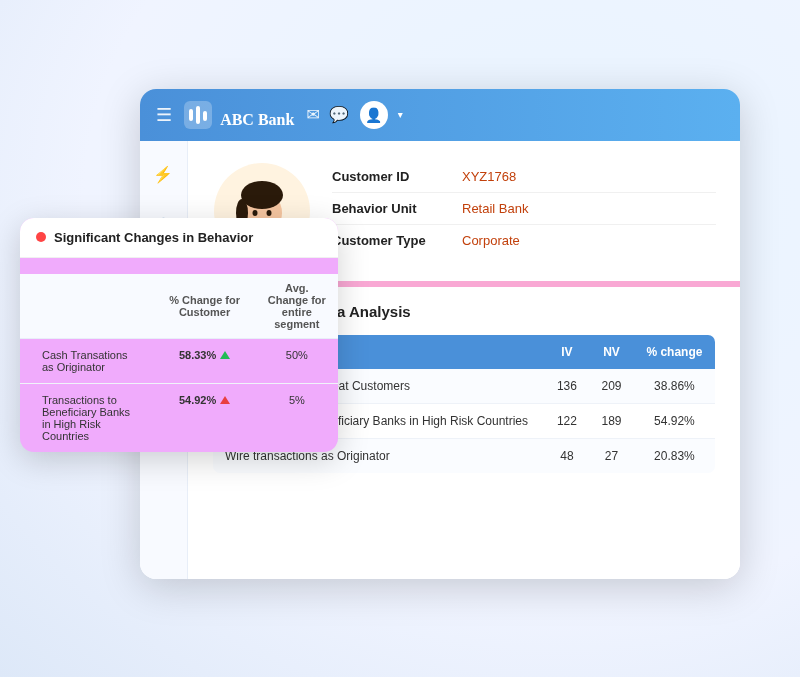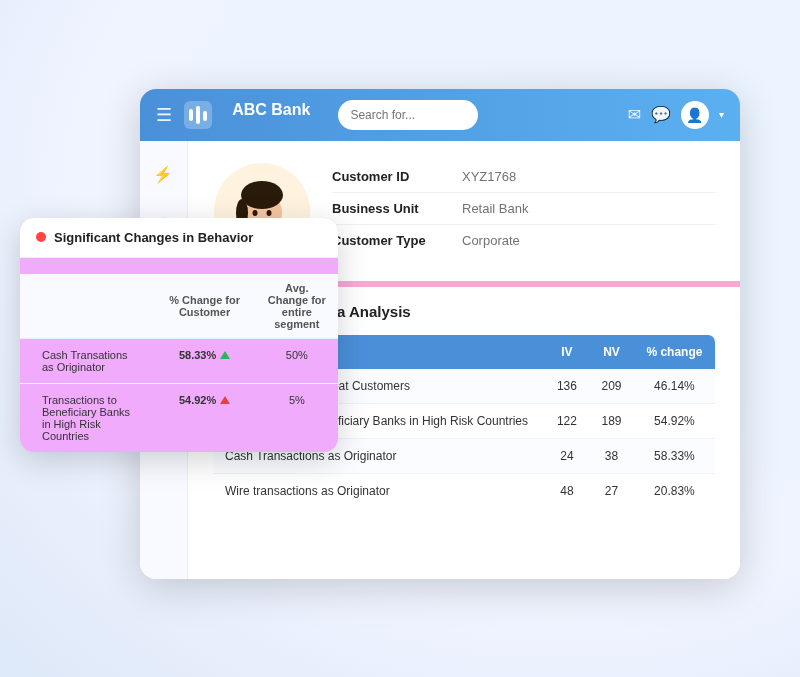"ABC Bank" .nav-logo { align-items: flex-start -> flex-end; font-family: none -> Liberation Serif, serif; gap: 20px -> 8px }
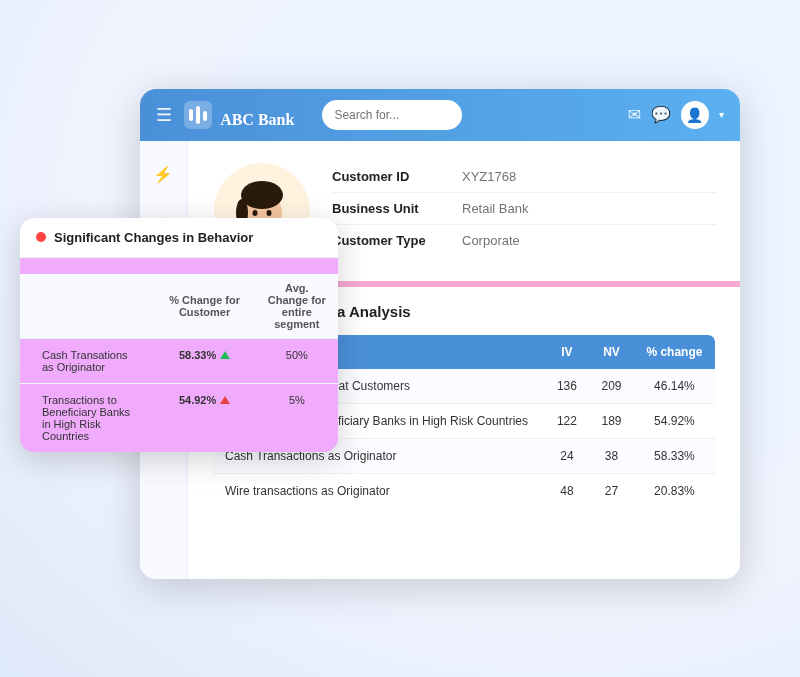"Search for..." div.nav-search { html: <div> <input> </div> -> none }
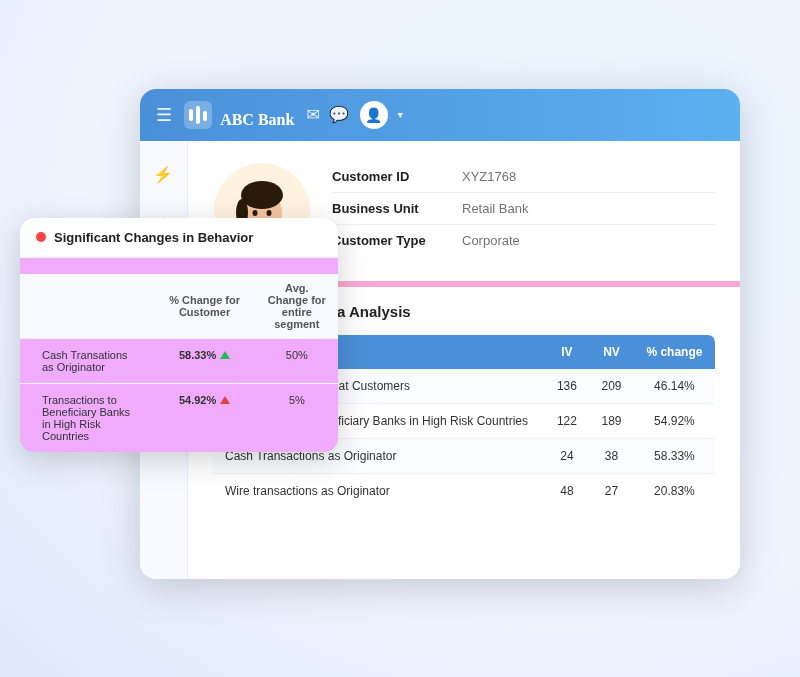"XYZ1768" .info-value { color: #737373 -> #c2410c }
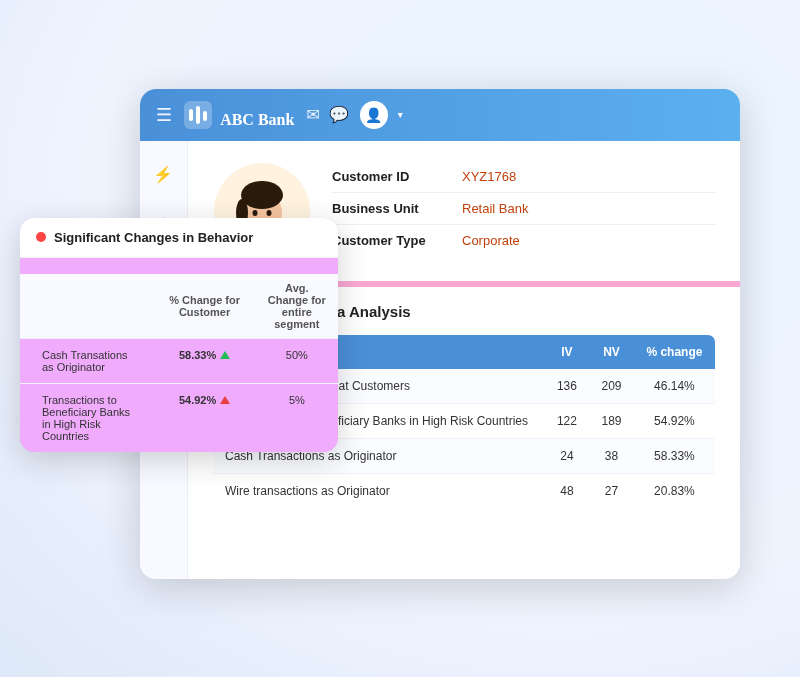"Business Unit" span.info-label { text: Business -> Behavior }
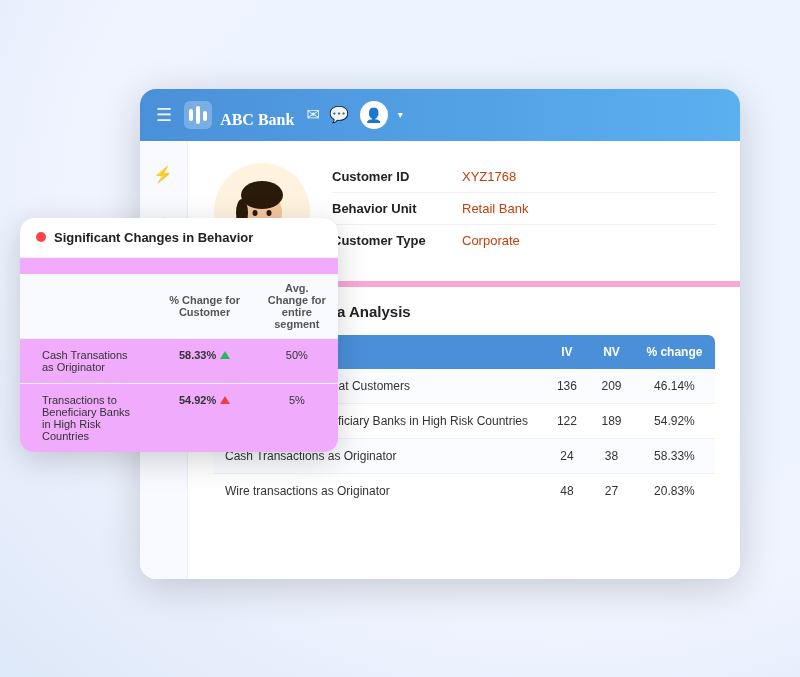"46.14%" td { text: 46.14% -> 38.86% }
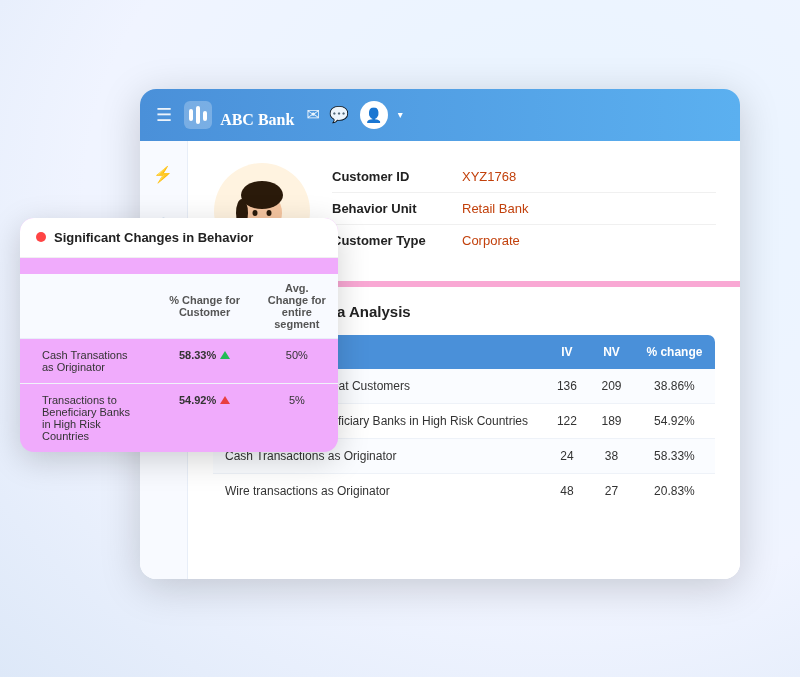"Cash Transactions as Originator" tr { html: <tr> <td>Cash Transactions as Originator</td> <td>24</td> <td>38</td> <td>58.33%</td> </tr> -> none }
